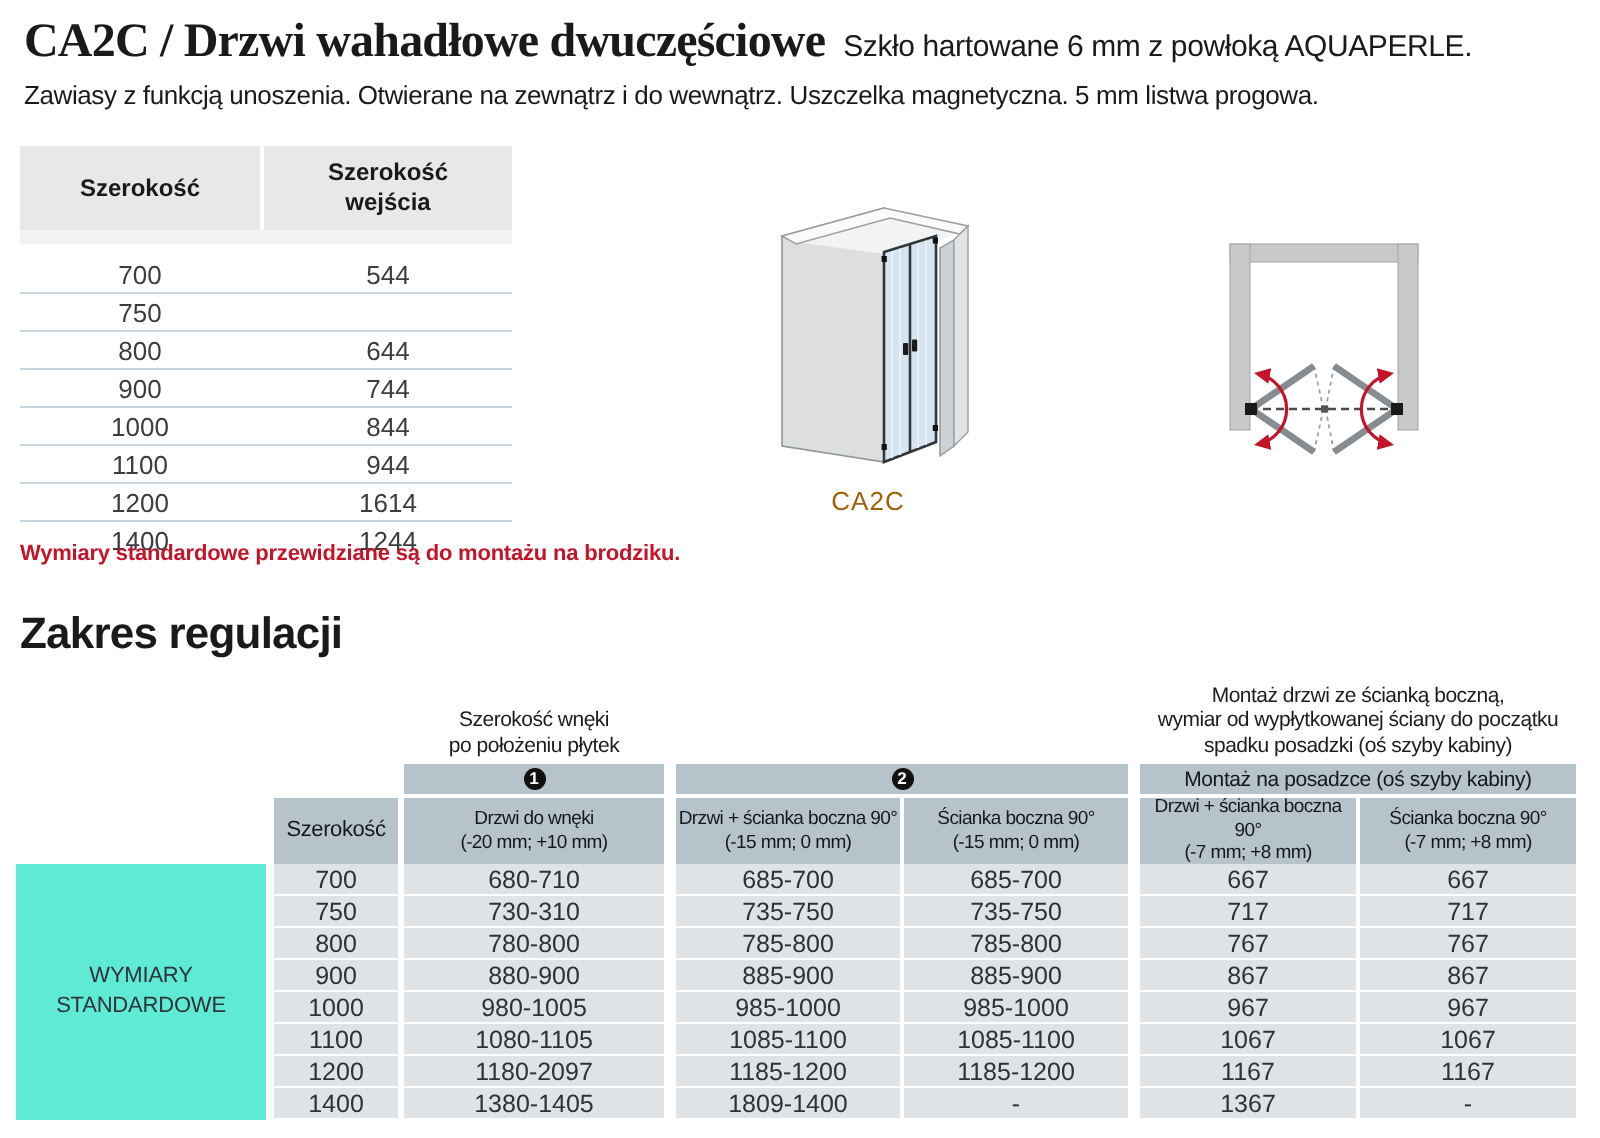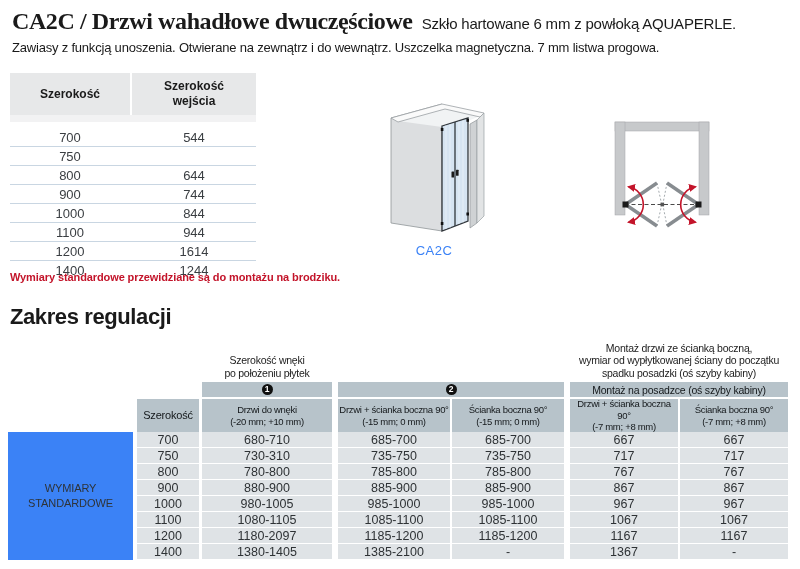"Zawiasy z funkcją unoszenia. Otwierane" div.desc { text: 7 -> 5 }
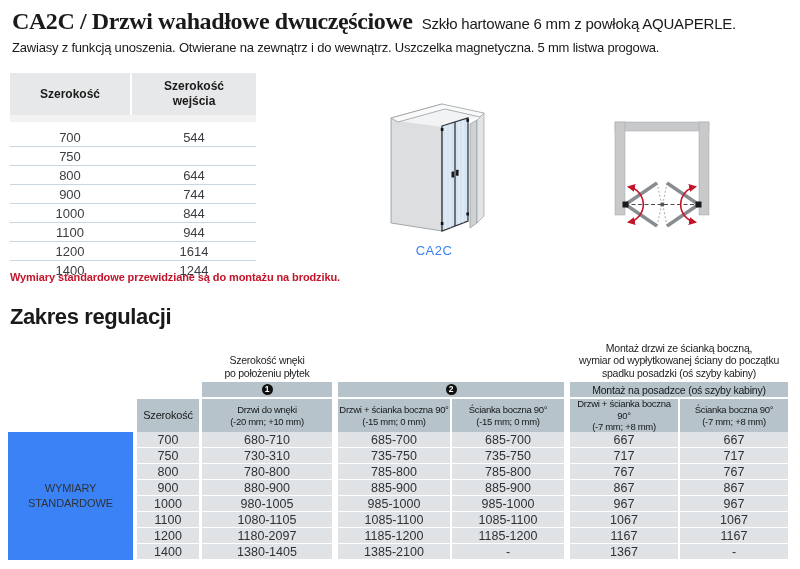"CA2C" .iso-label { color: #3b82f6 -> #a16207 }
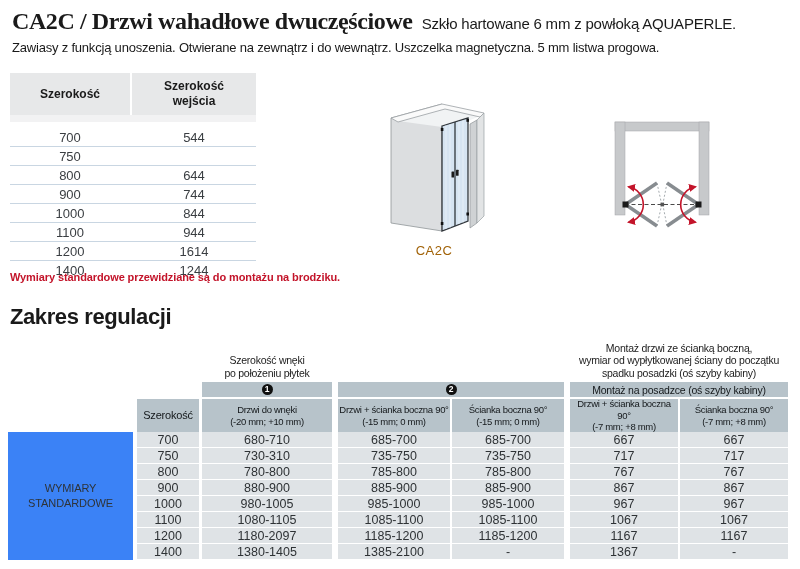"WYMIARY" .rowlabel { background: #3b82f6 -> #5eead4 }
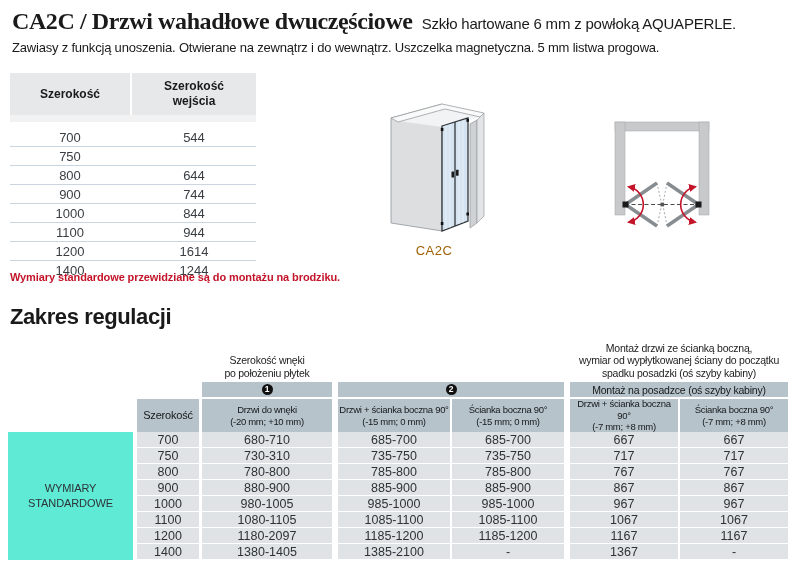"1385-2100" div.dc { text: 1385-2100 -> 1809-1400 }
